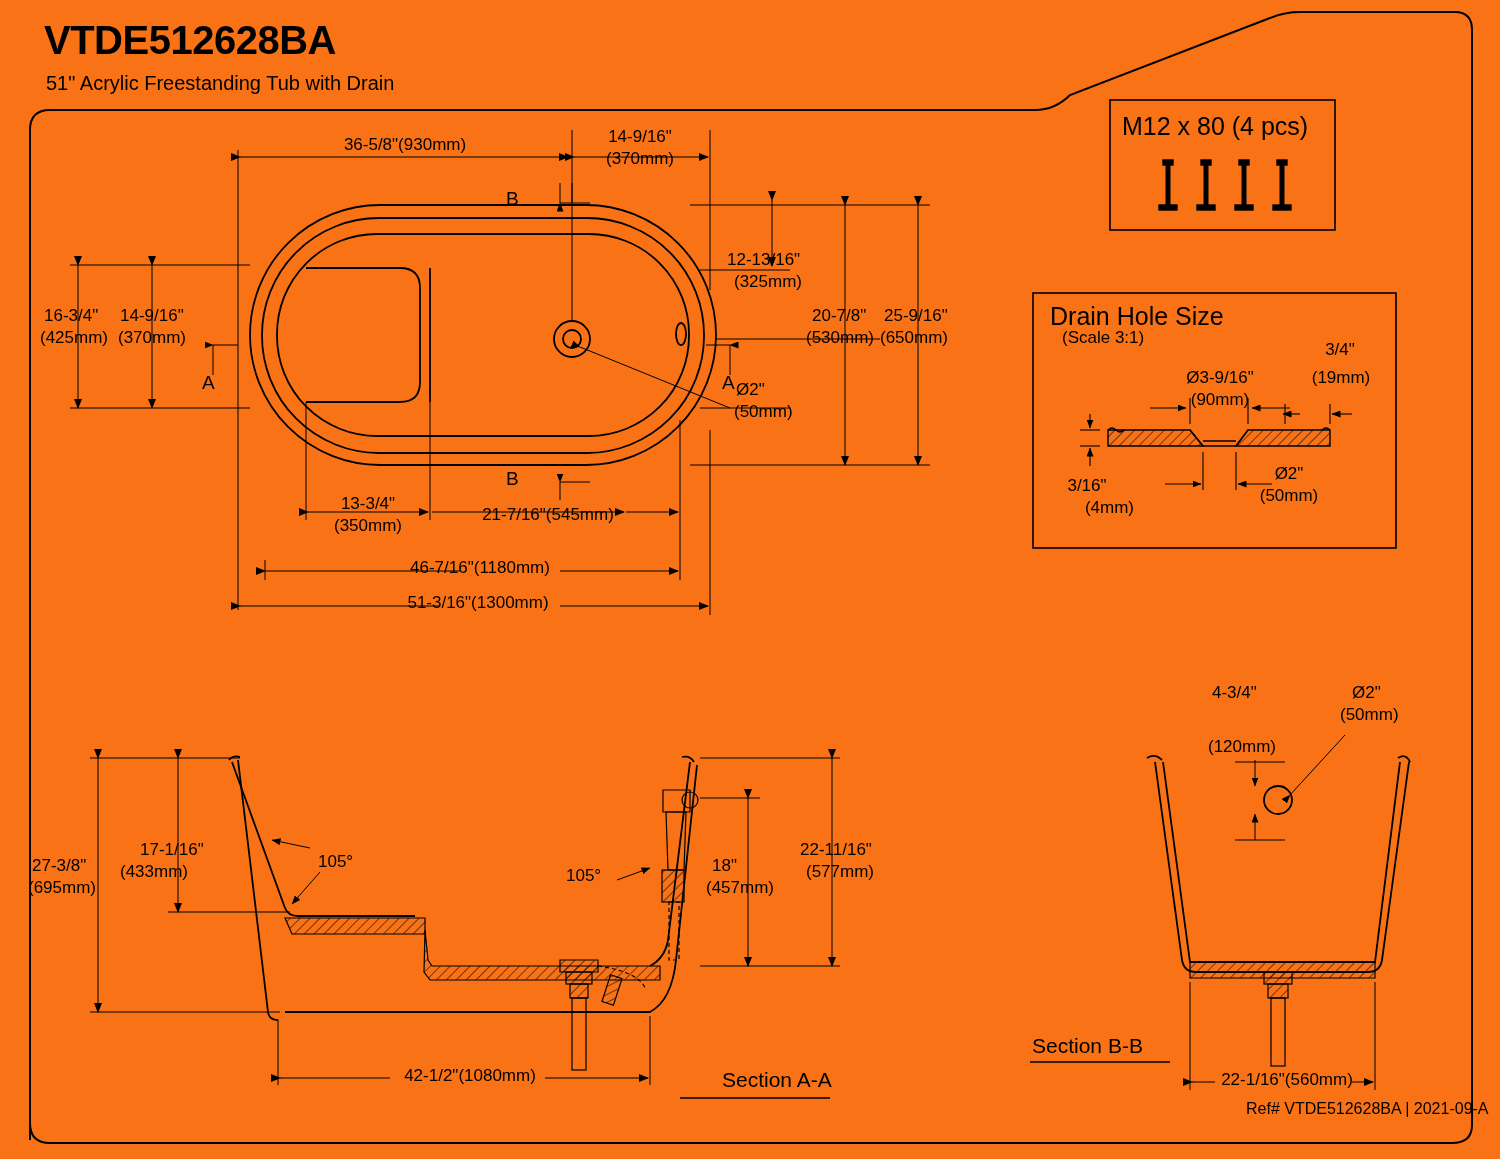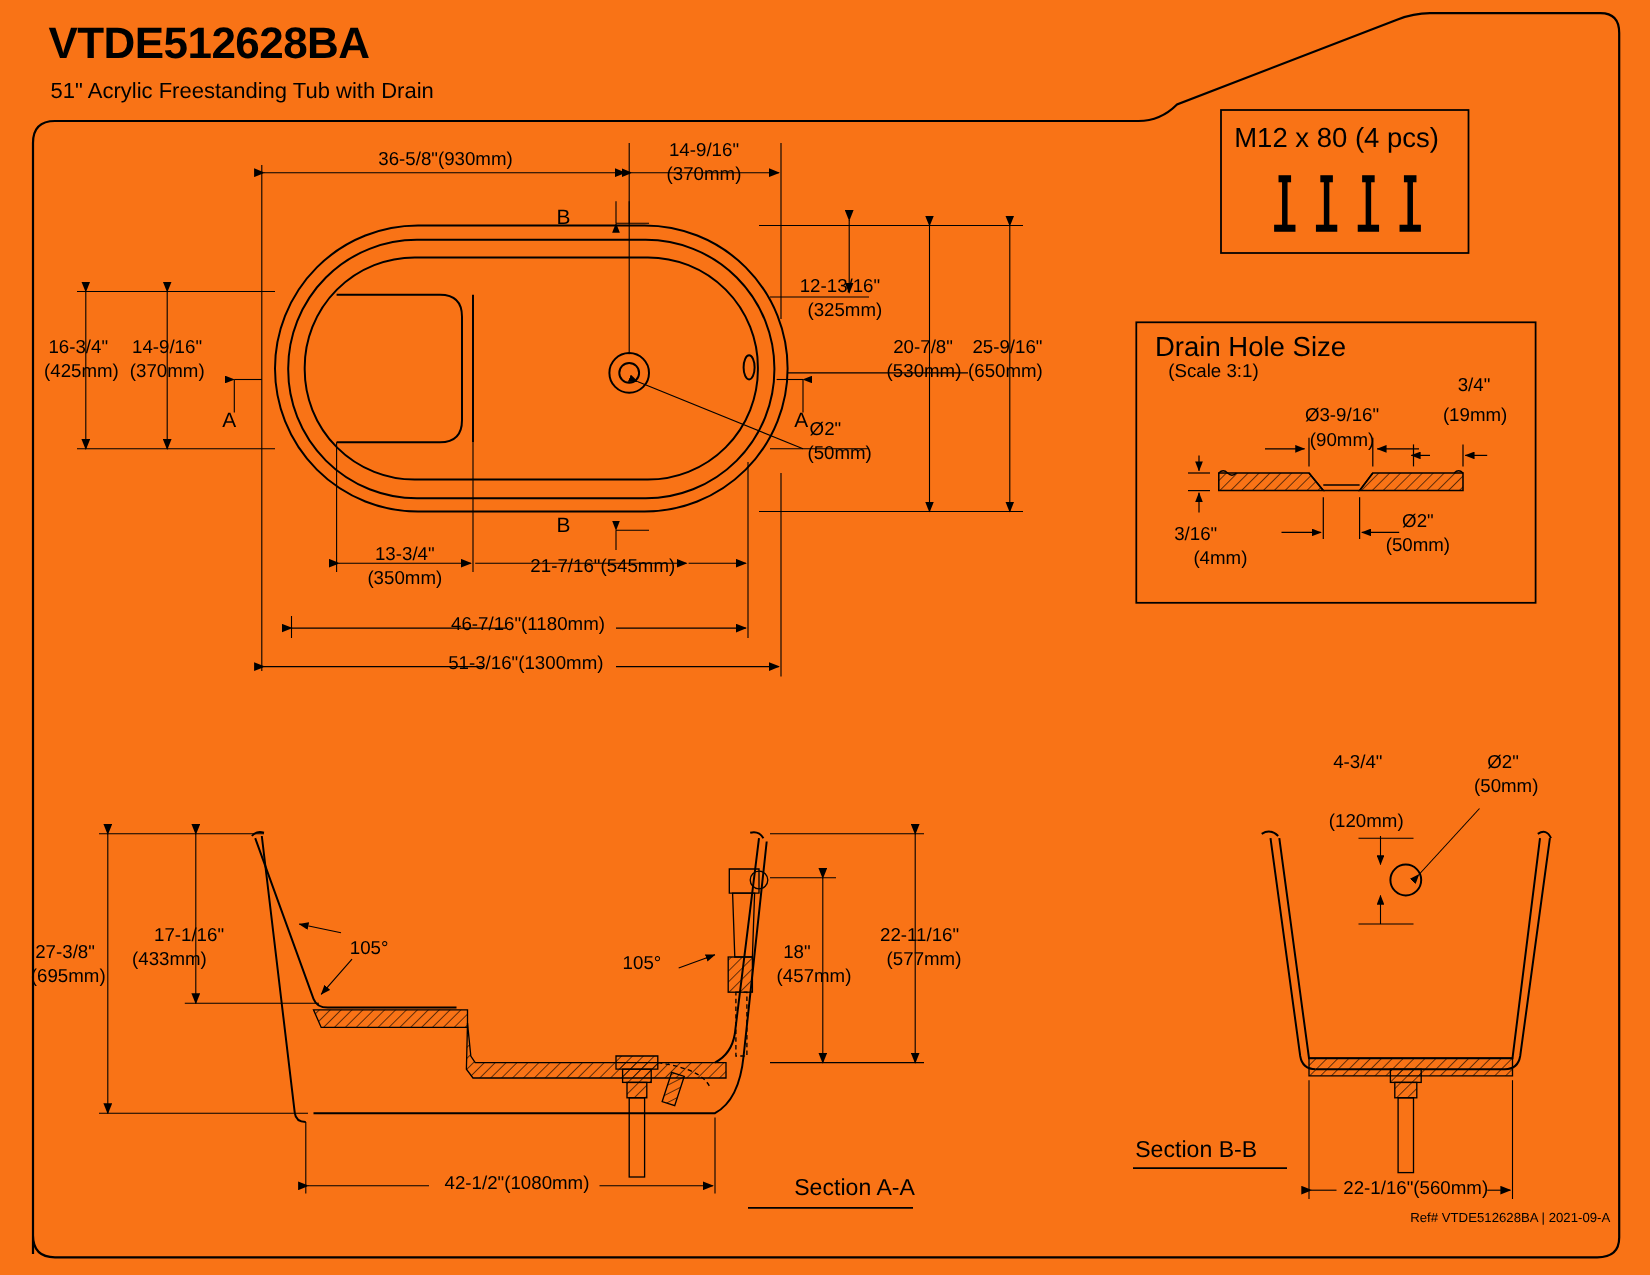"Ref# VTDE512628BA | 2021-09-A" .ref { font-size: 12px -> 16px; margin-left: 36px -> none }
